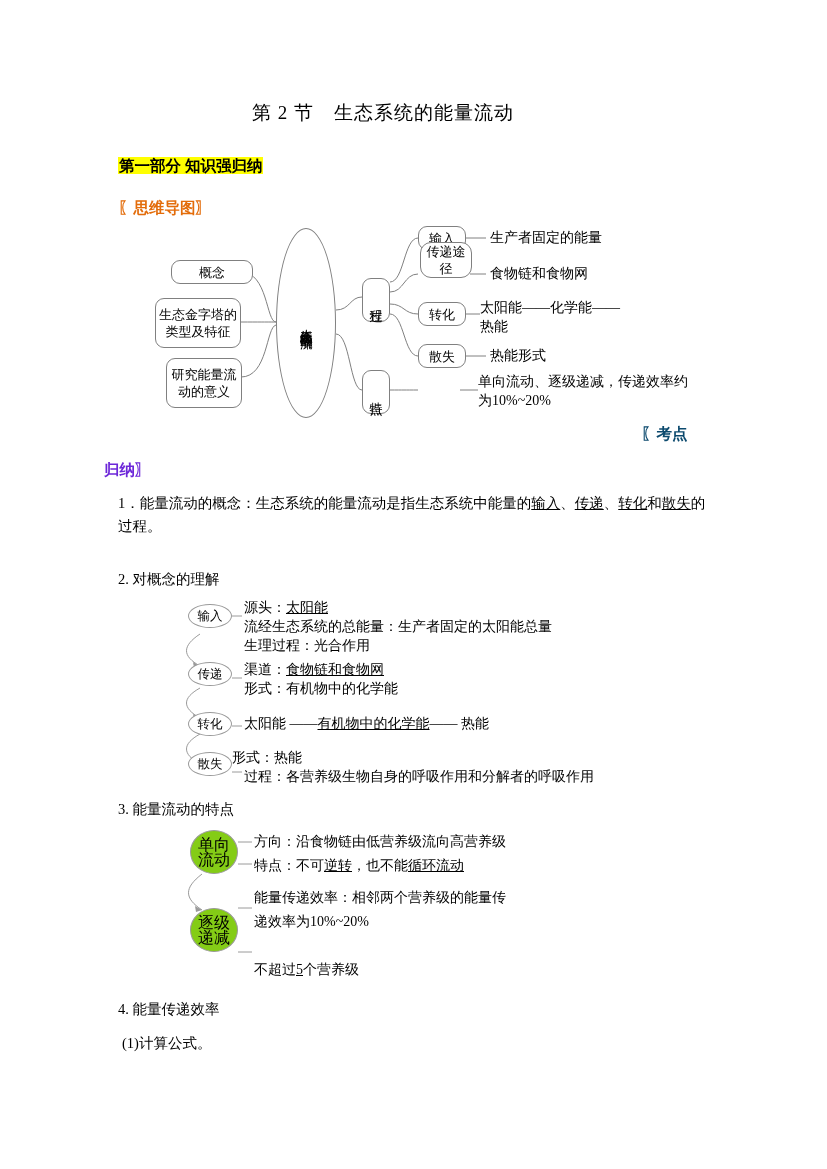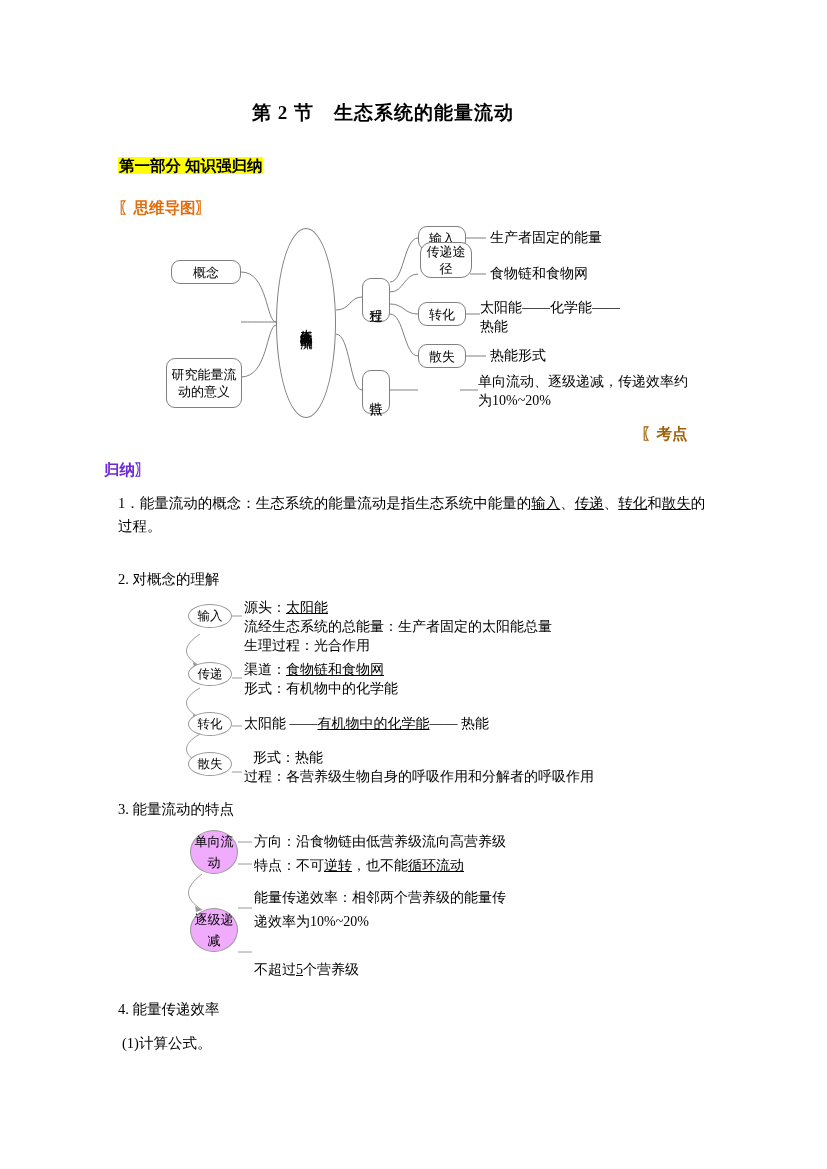"第 2 节 生态系统的能量流动" .title { font-weight: bold -> normal }
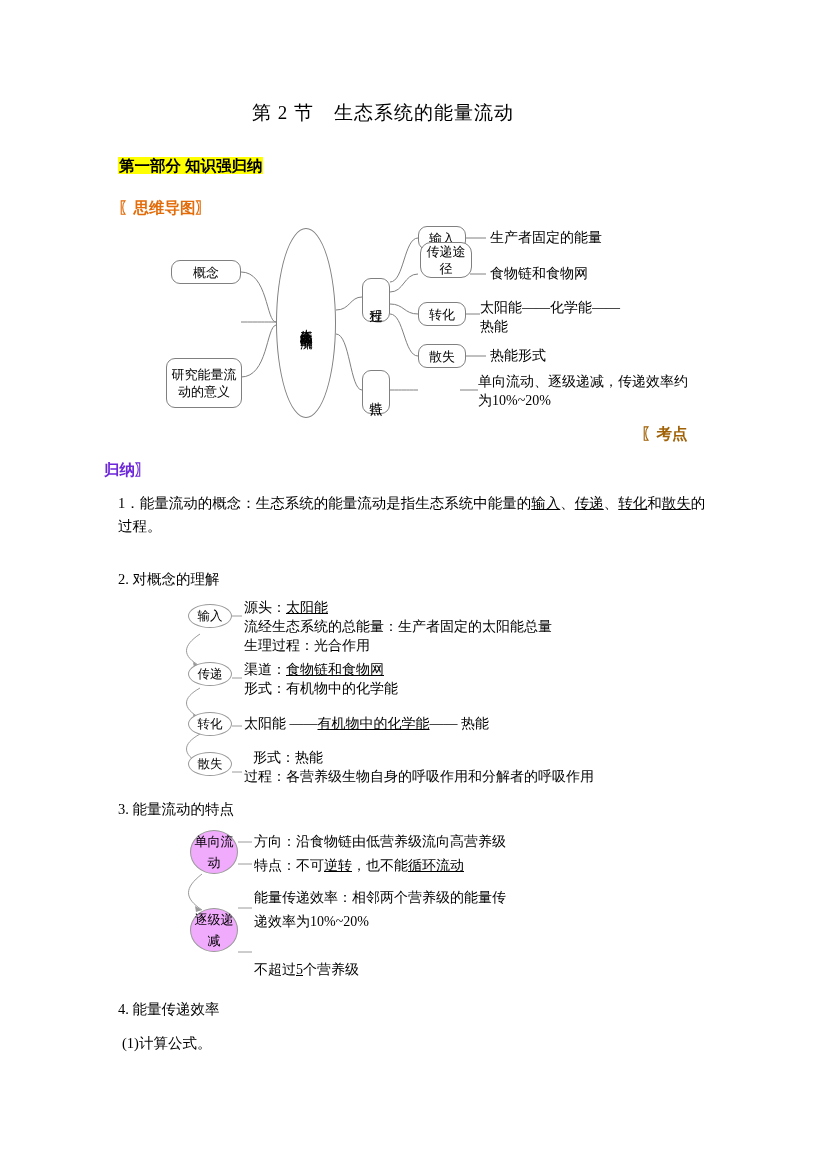"概念" div.node { width: 70px -> 82px }
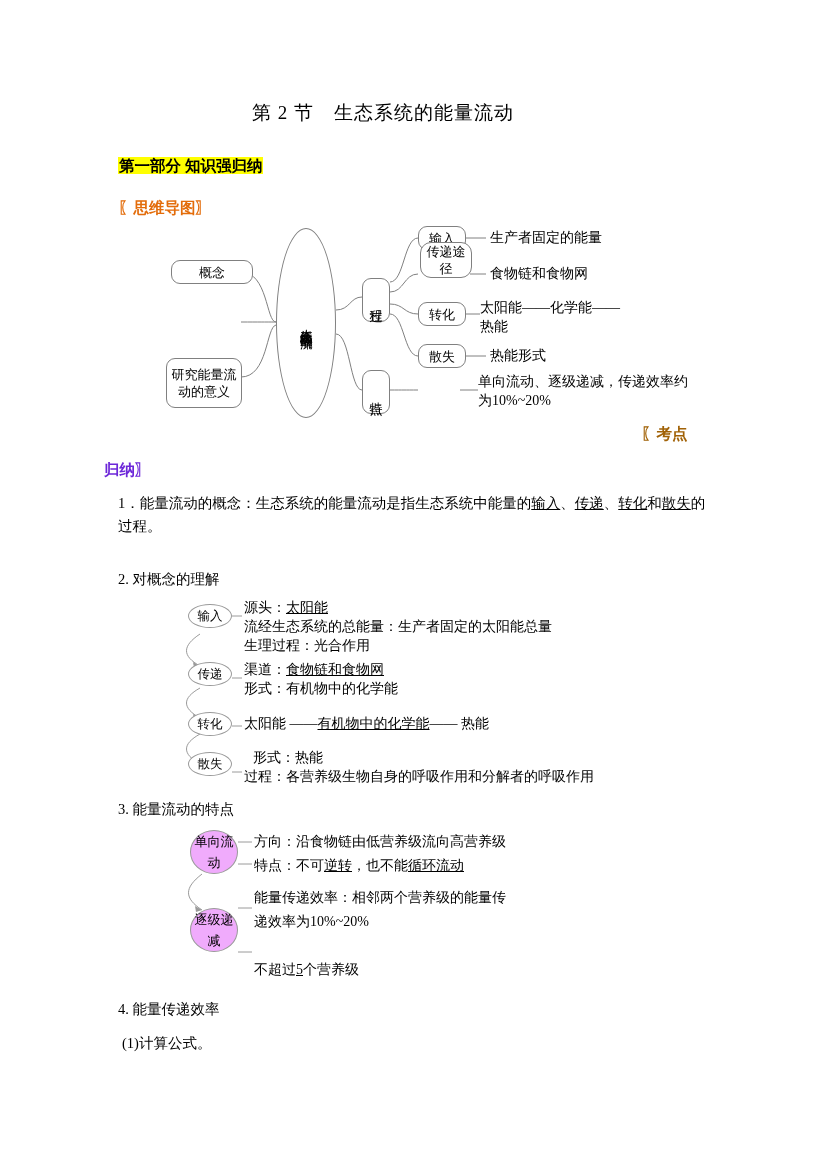"生态金字塔的类型及特征" div.node { html: none -> <div>生态金字塔的类型及特征</div> }
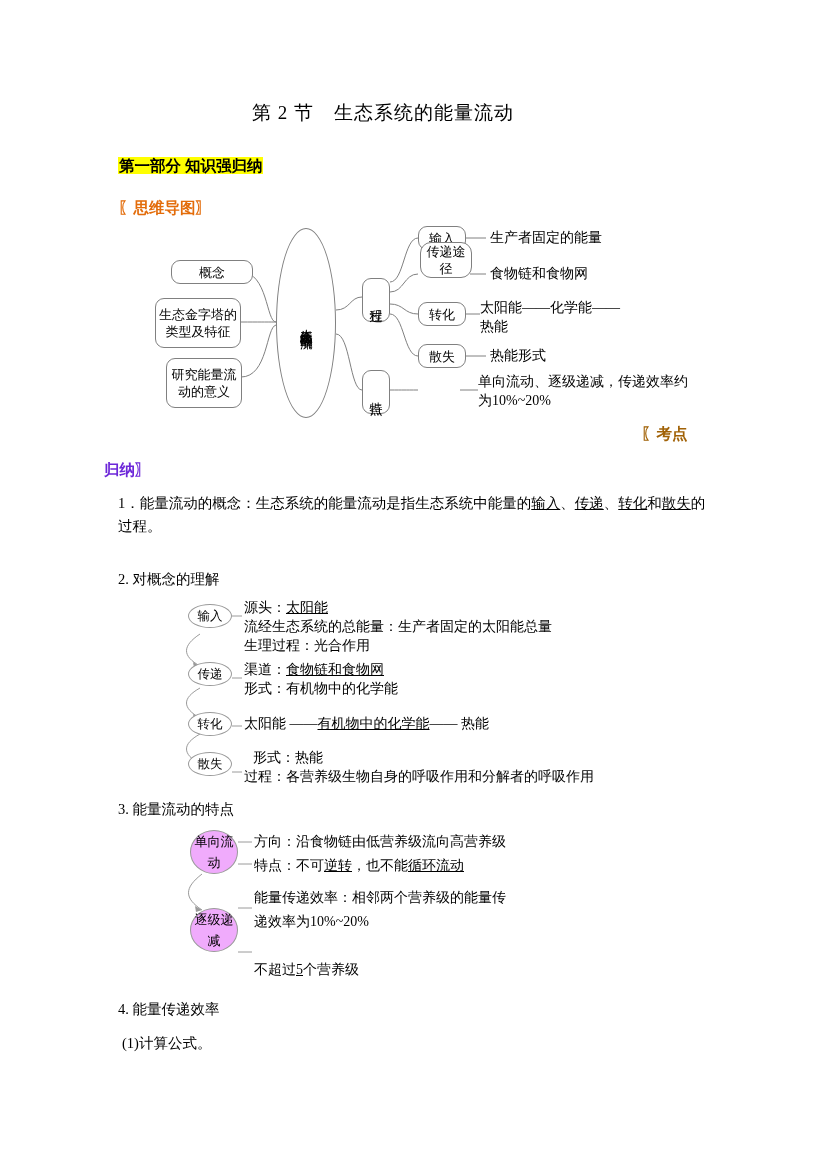"〖考点" .kaodian { color: #a16207 -> #0c4a6e }
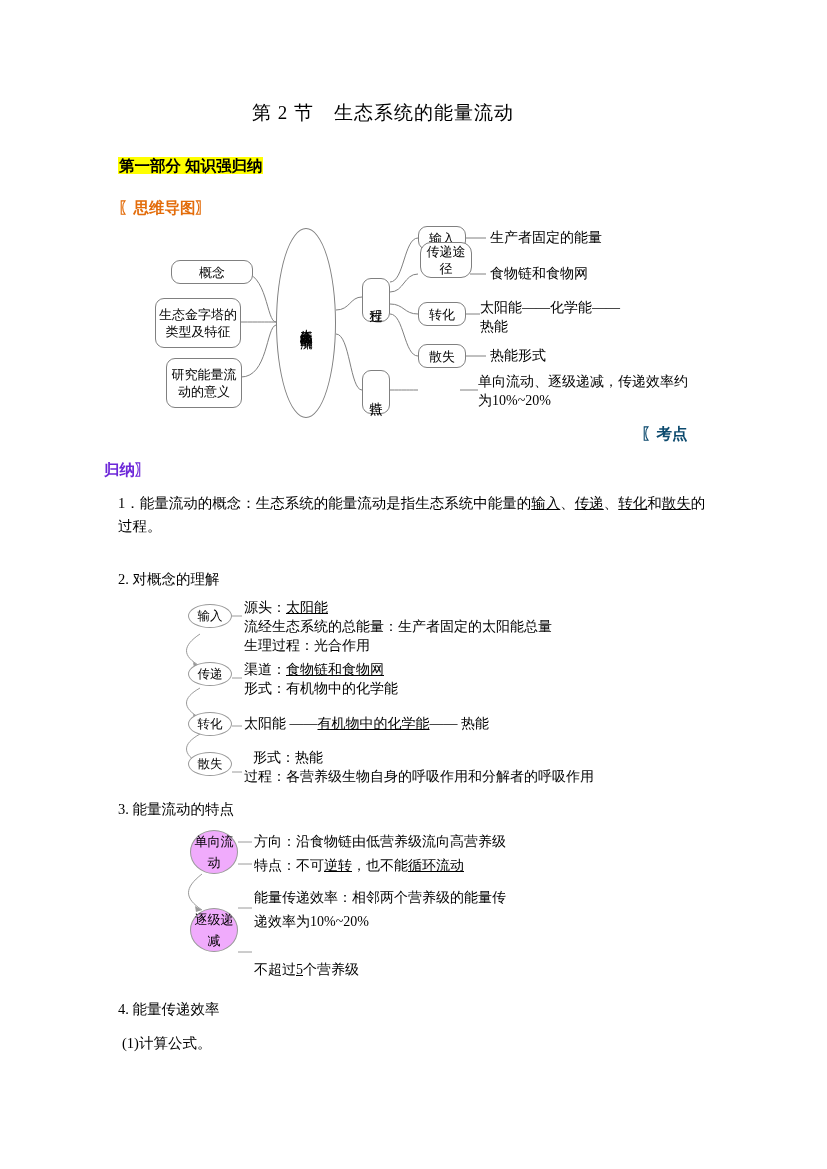"形式：热能" div.plain { left: 93px -> 72px }
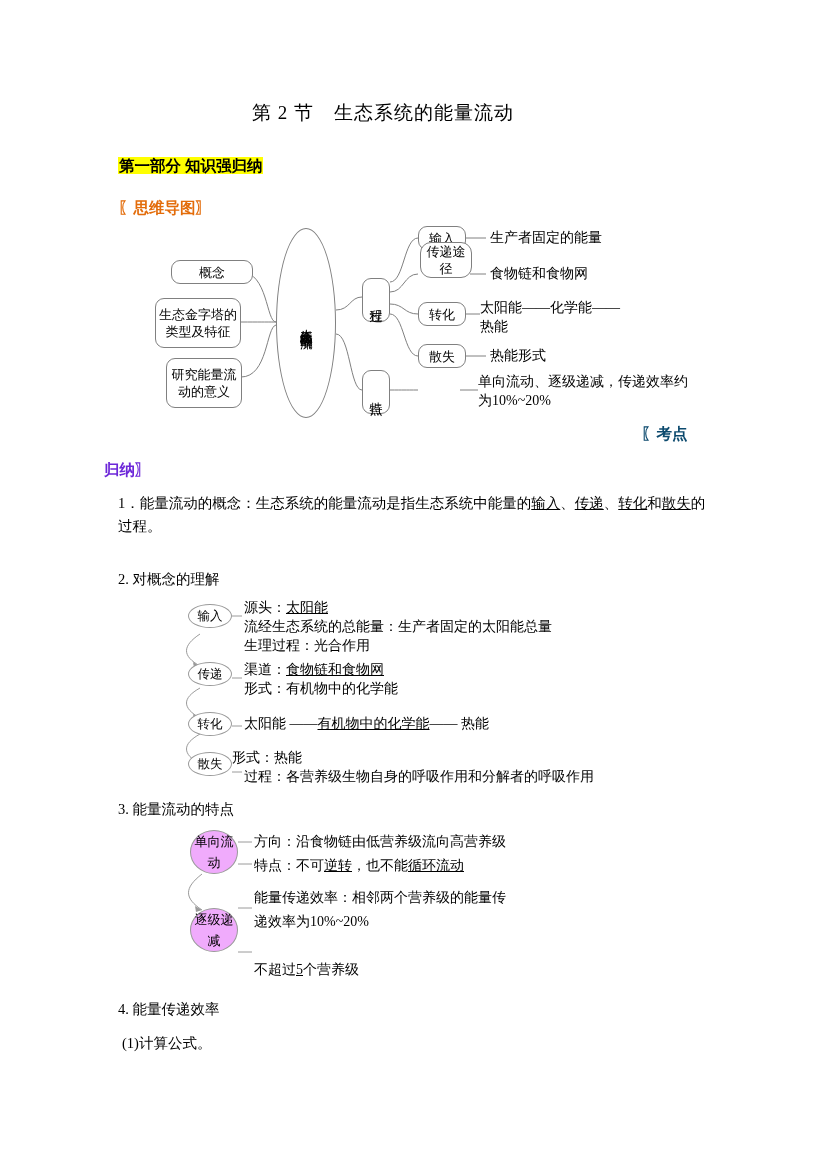"单向流动" .pill2 { background: #f0abfc -> #84cc16; font-size: 13px -> 16px; line-height: 21px -> 15px }
